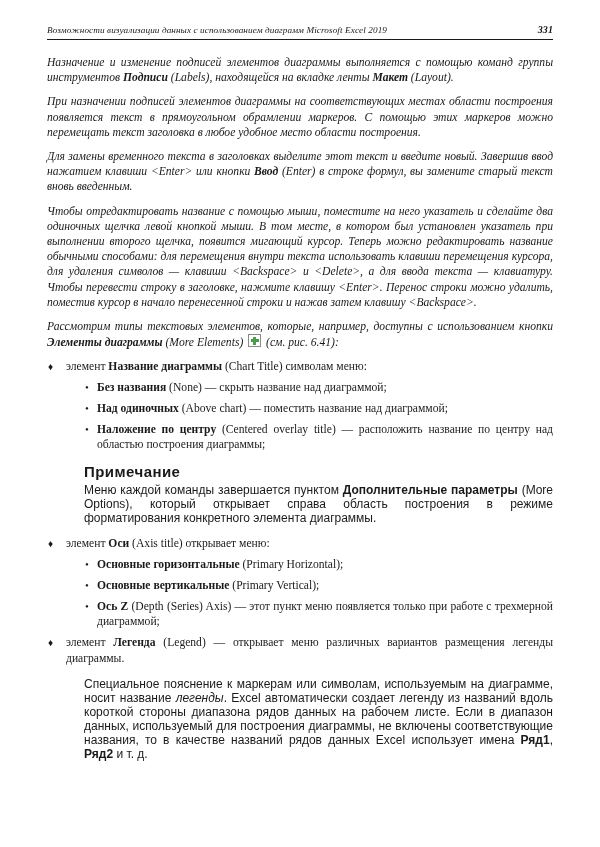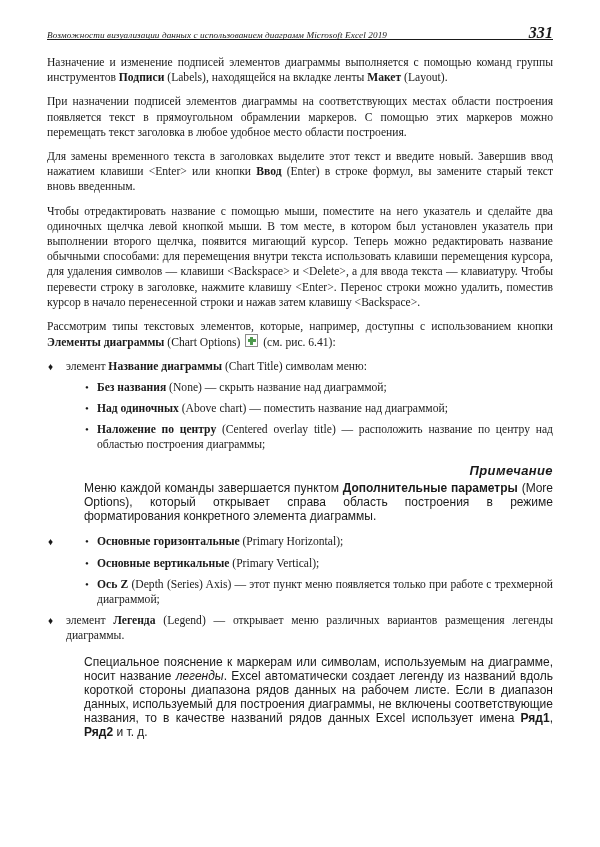"331" .header-page { font-size: 16px -> 10px }
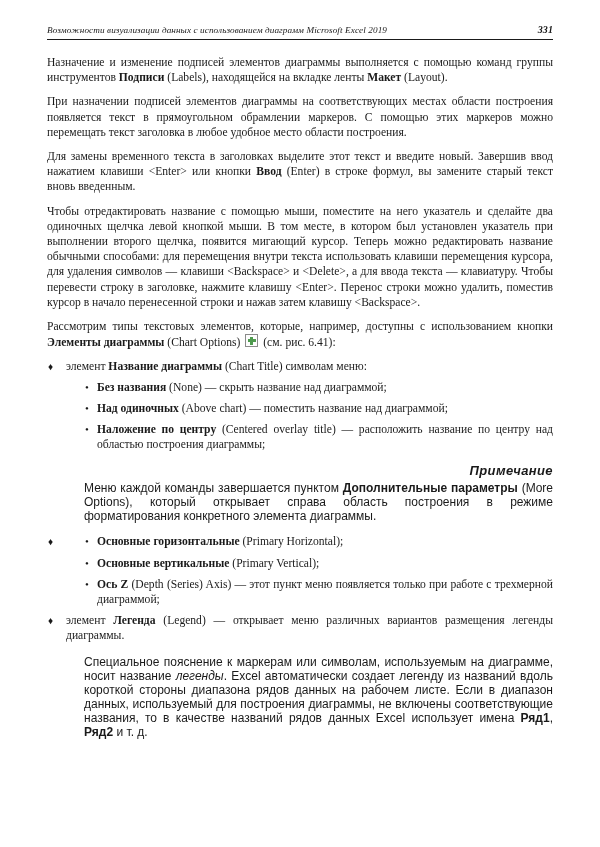"Назначение и изменение подписей" p.para { font-style: none -> italic }
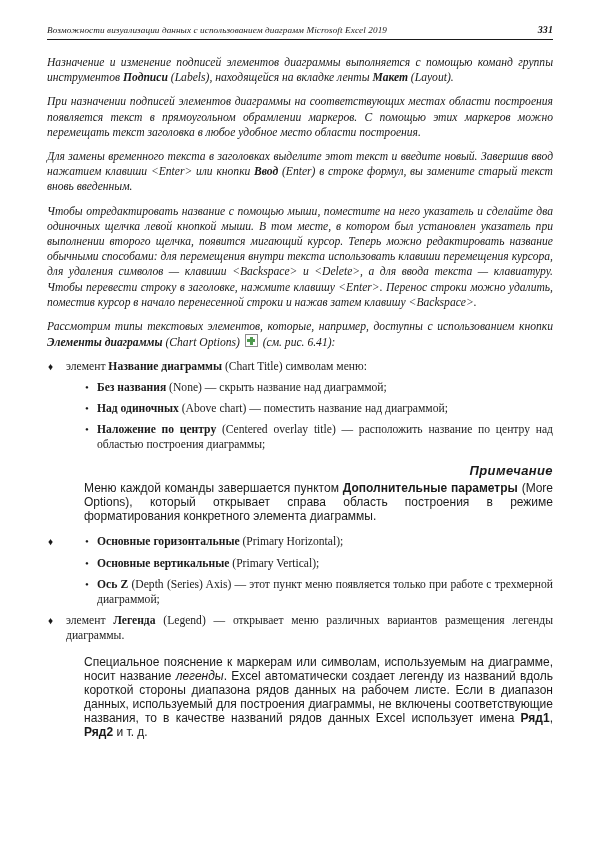"(Chart Options)" span { text: Chart Options -> More Elements }
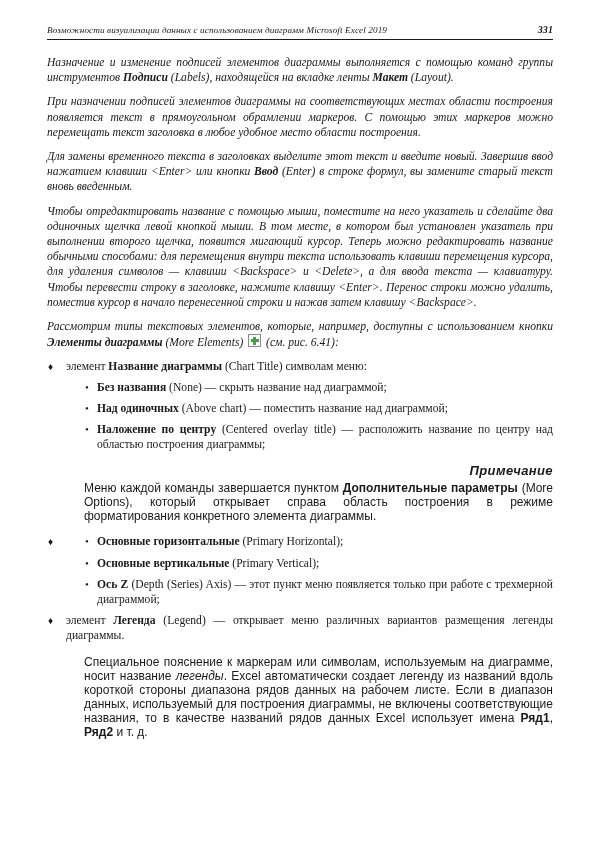"Примечание" .note-title { font-size: 13px -> 15px; font-style: italic -> none; text-align: right -> none }
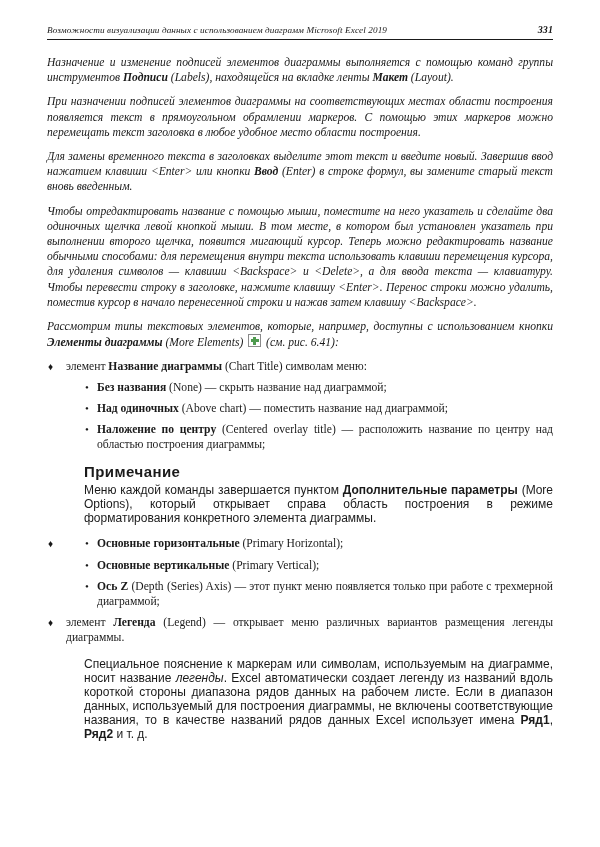"элемент Оси (Axis title) открывает" span.li-text { html: none -> <span><span>элемент </span><b>Оси</b><span> (Axis title) открывает меню:</span></span> }
